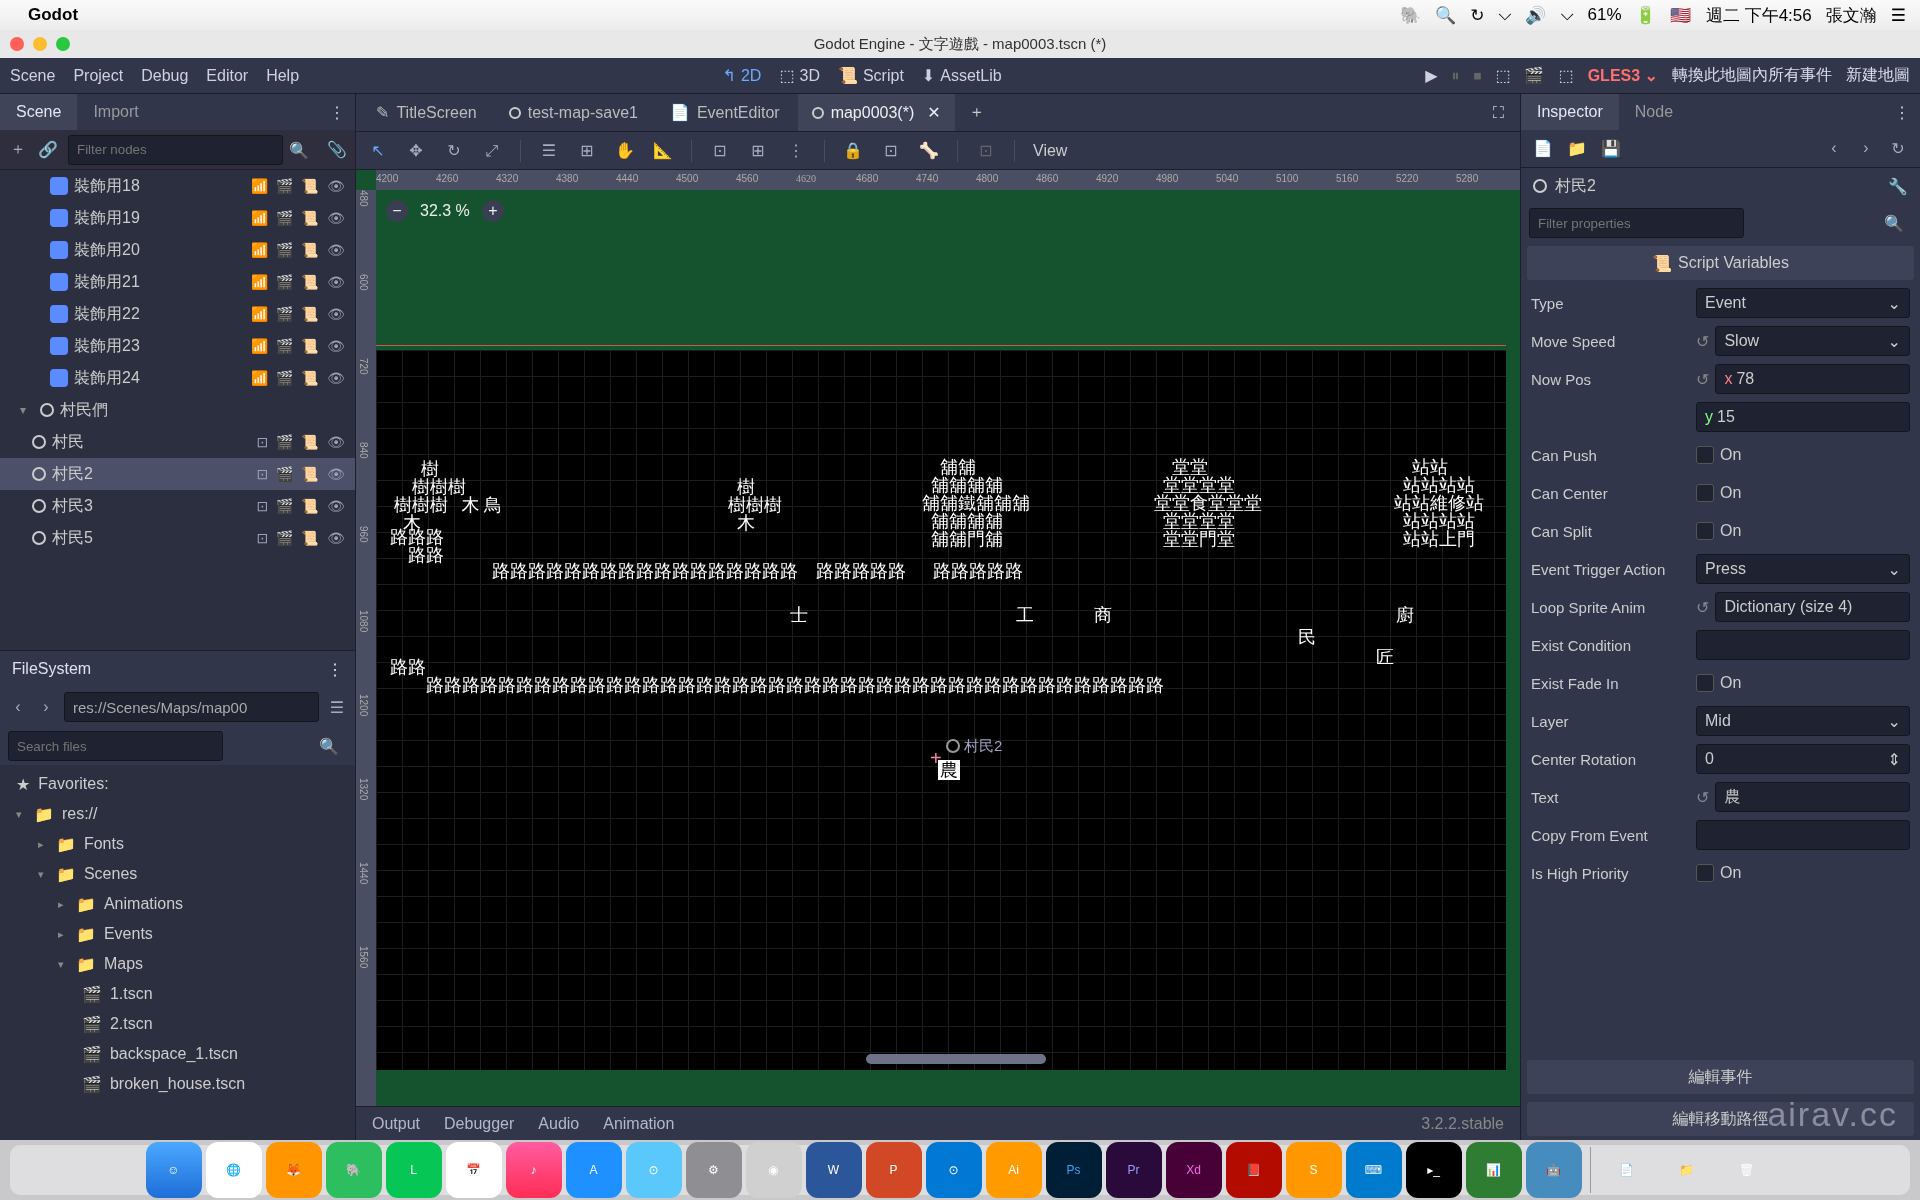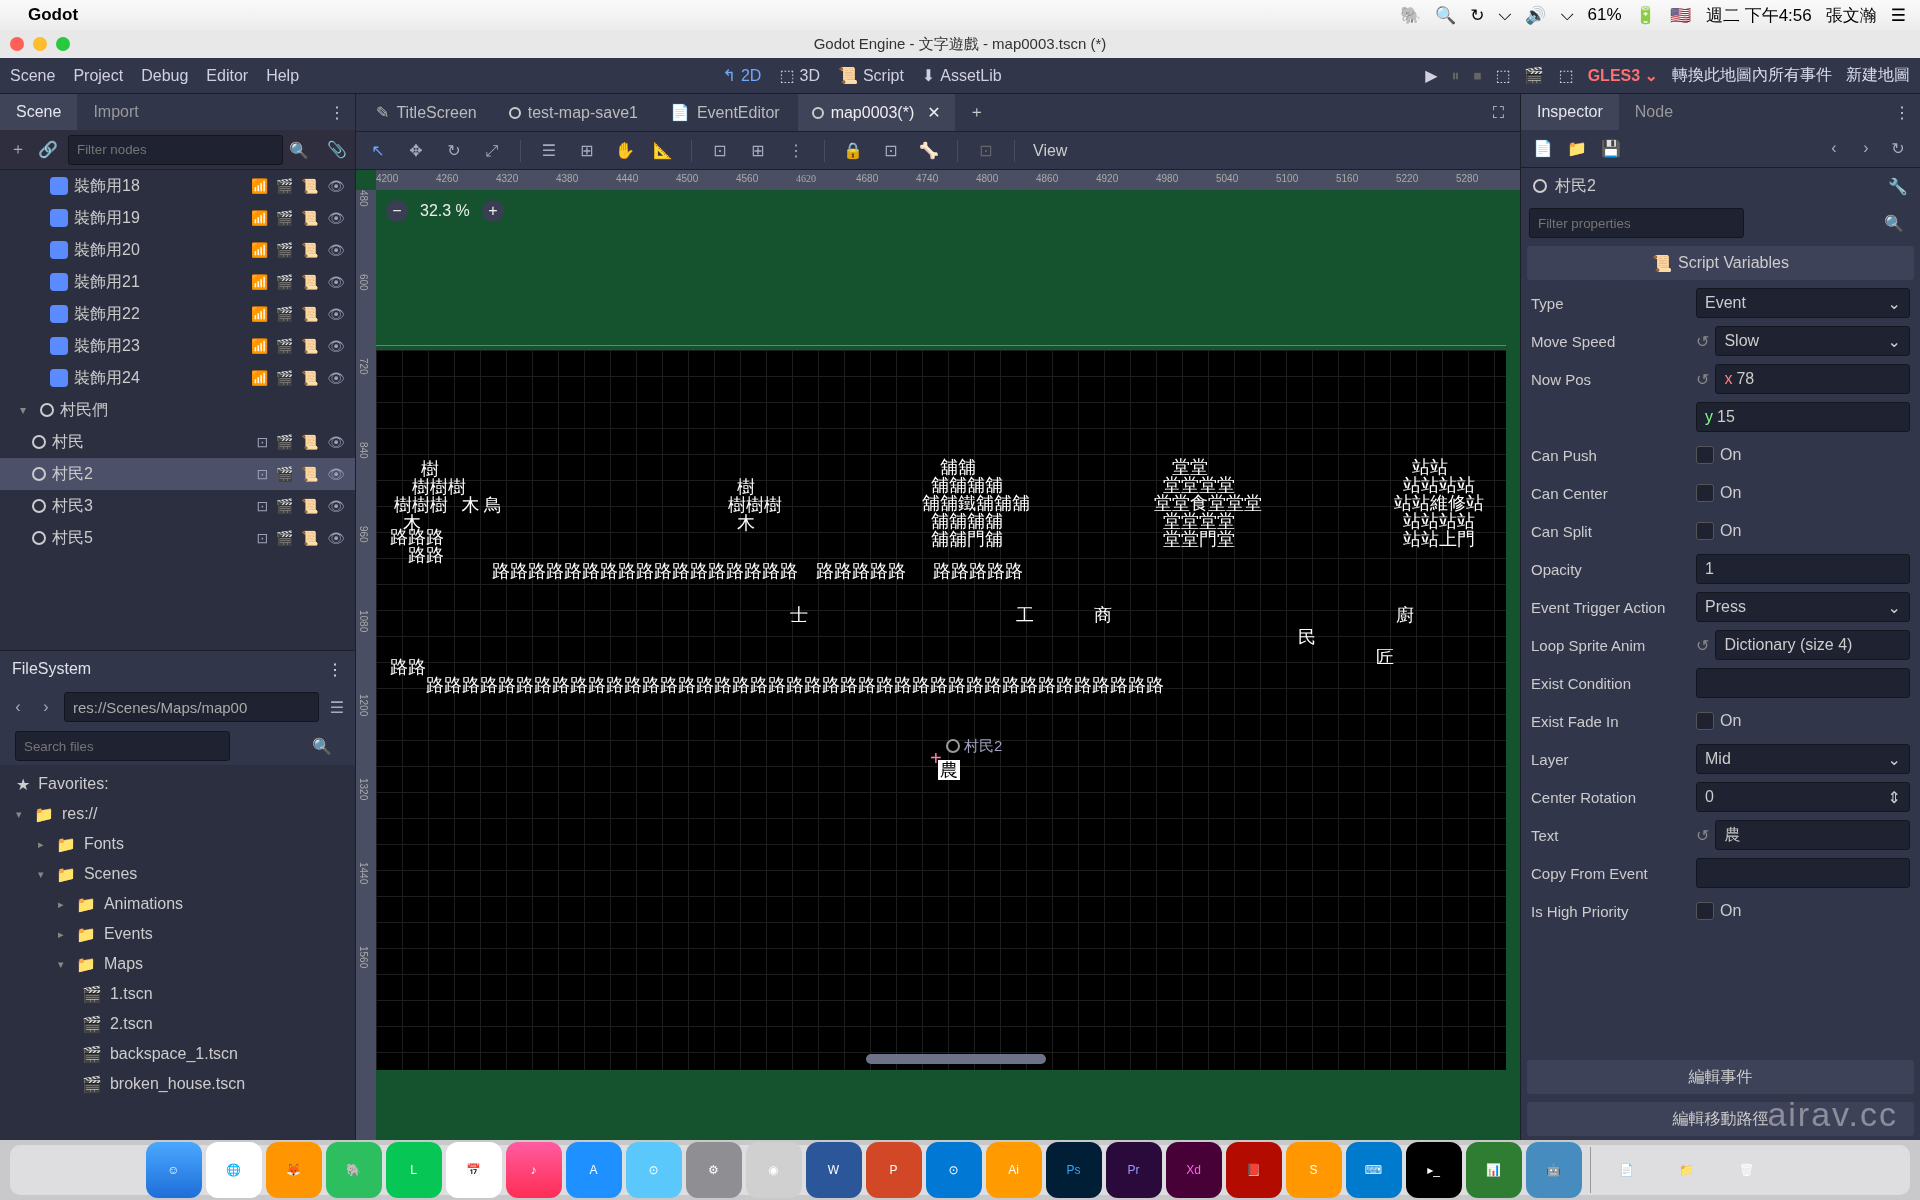"Opacity" div.prop-row { html: <div> <span>Opacity</span> <div> <div> <span>1</span> </div> </div> </div> -> none }
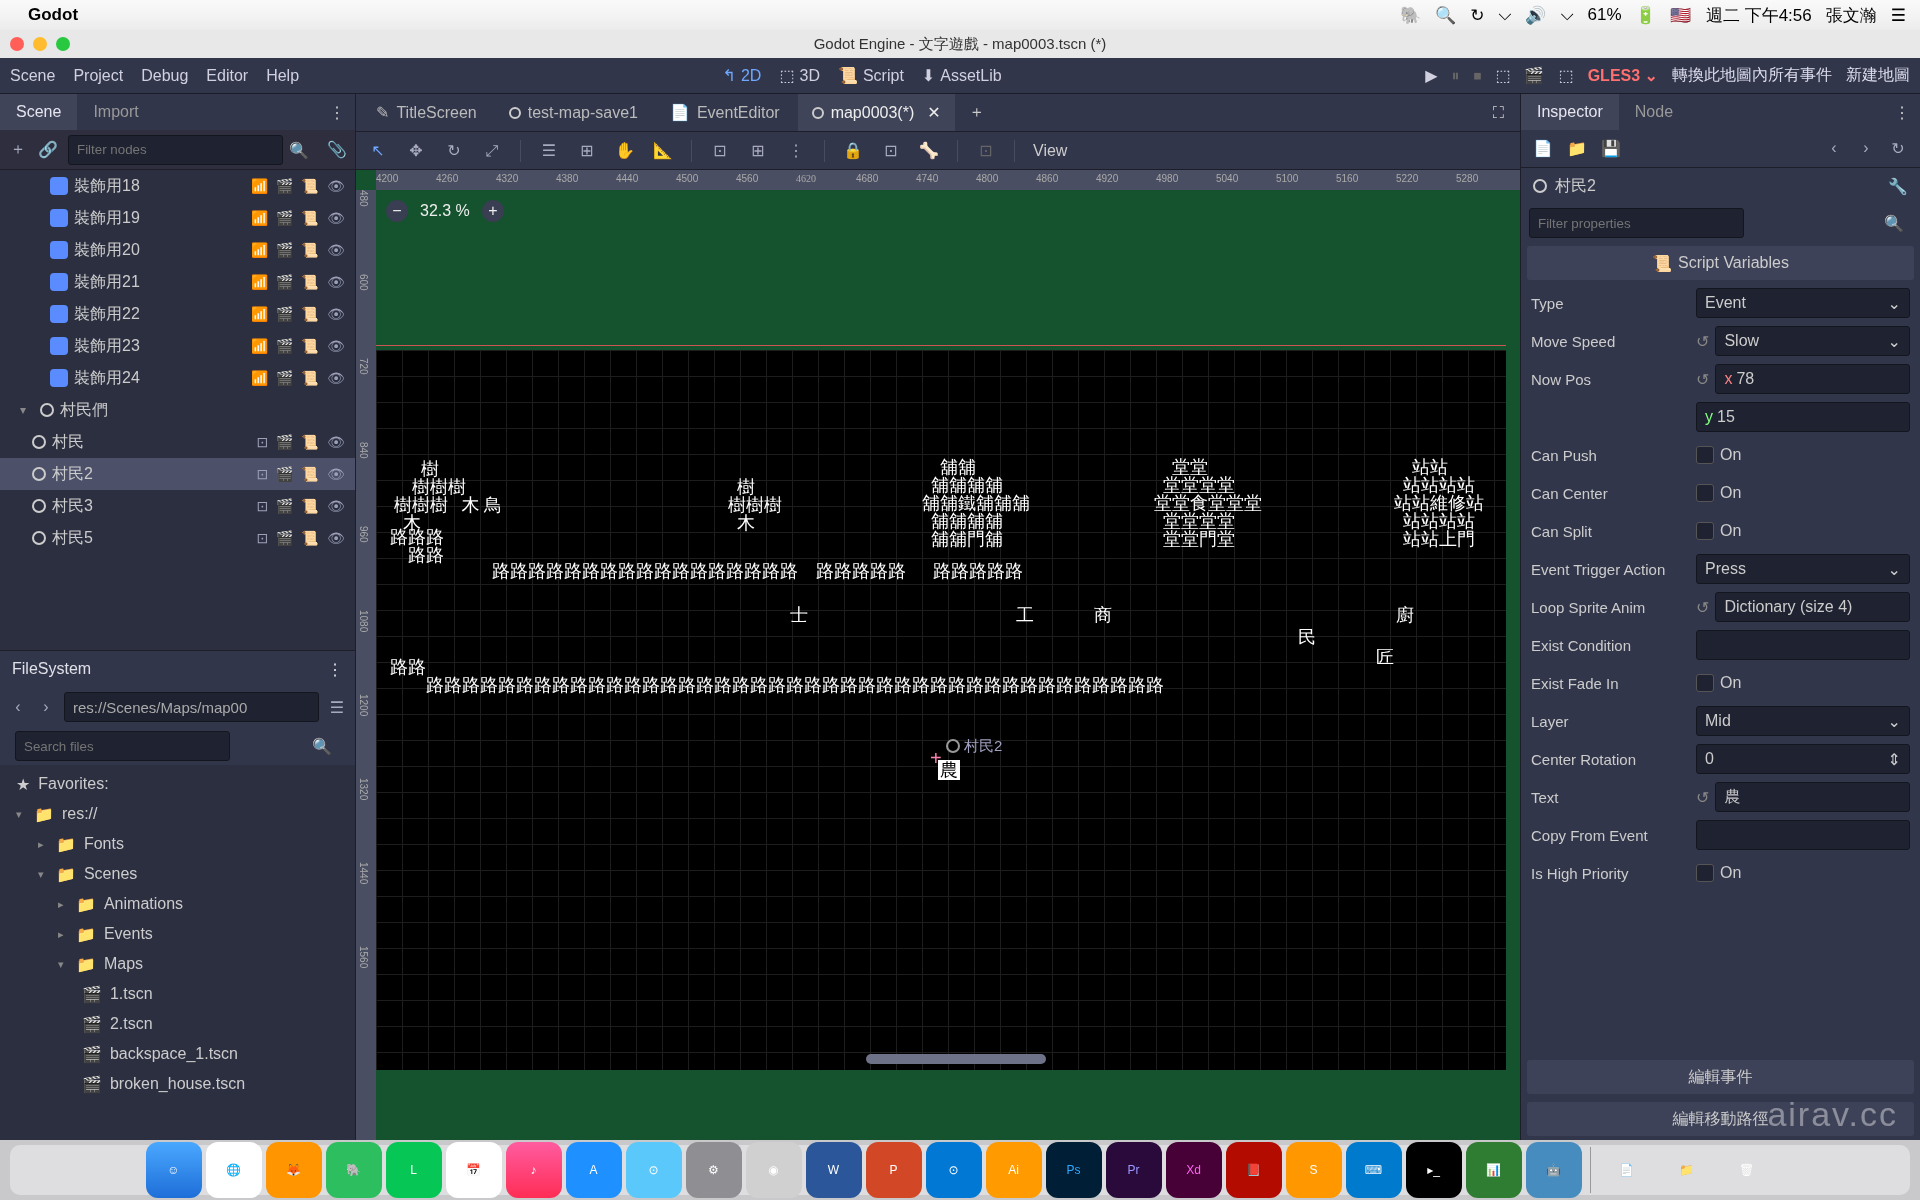"Search files" .fs-search { padding: 0 15px -> 0 8px }
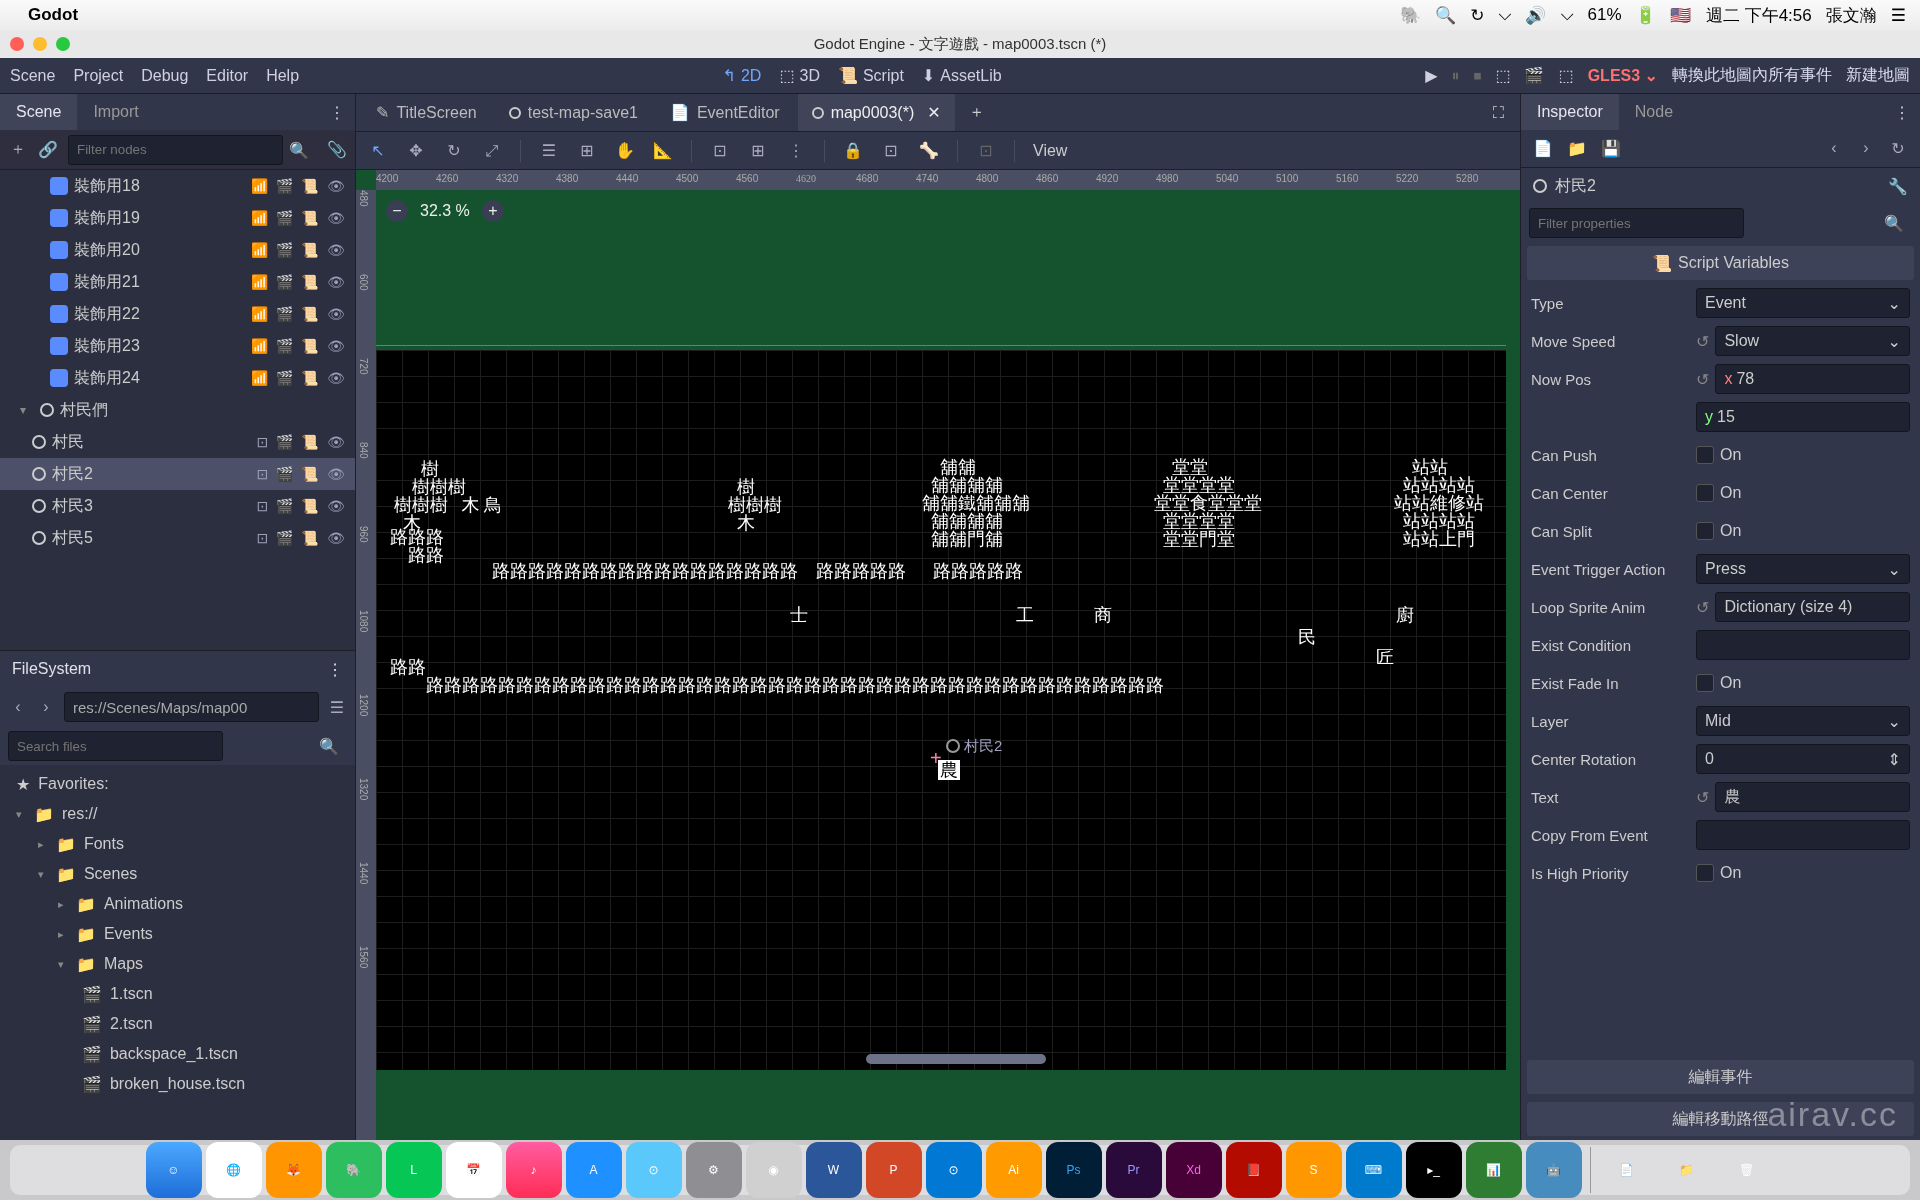"Output" div.bottom-tabs { html: none -> <div> <span>Output</span> <span>Debugger</span> <span>Audio</span> <span>Animation</span> <span>3.2.2.stable</span> </div> }
